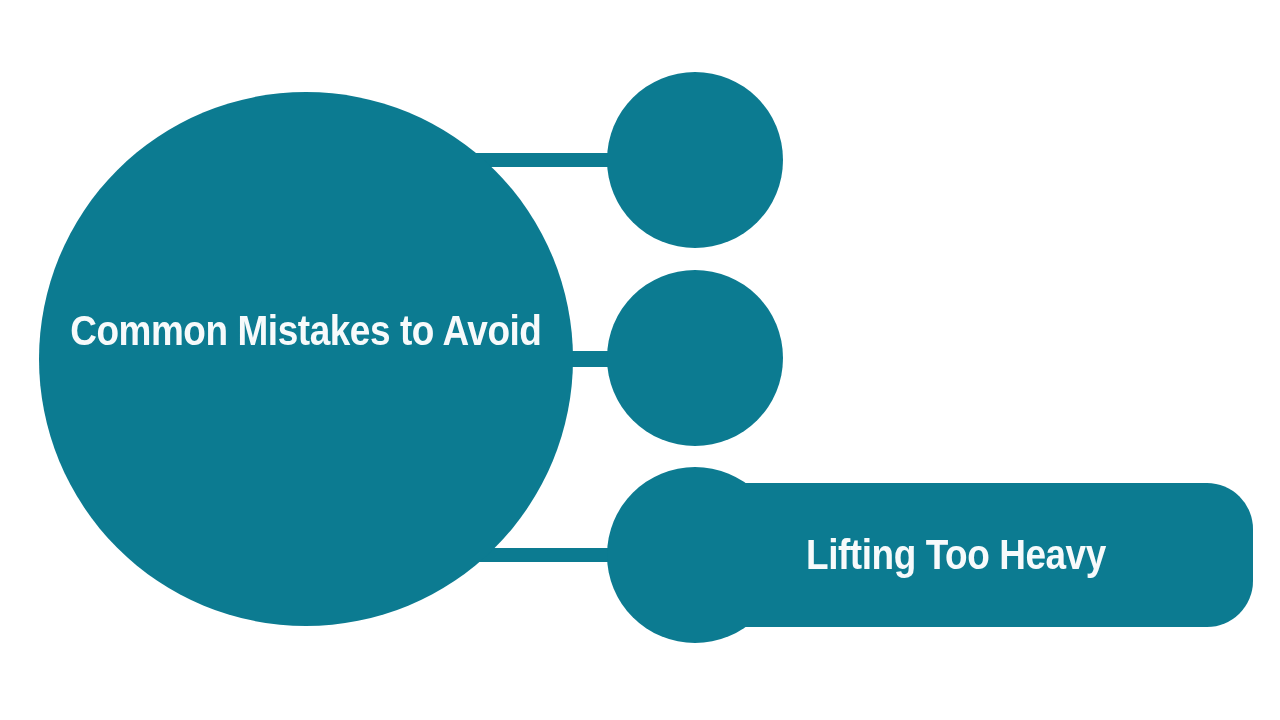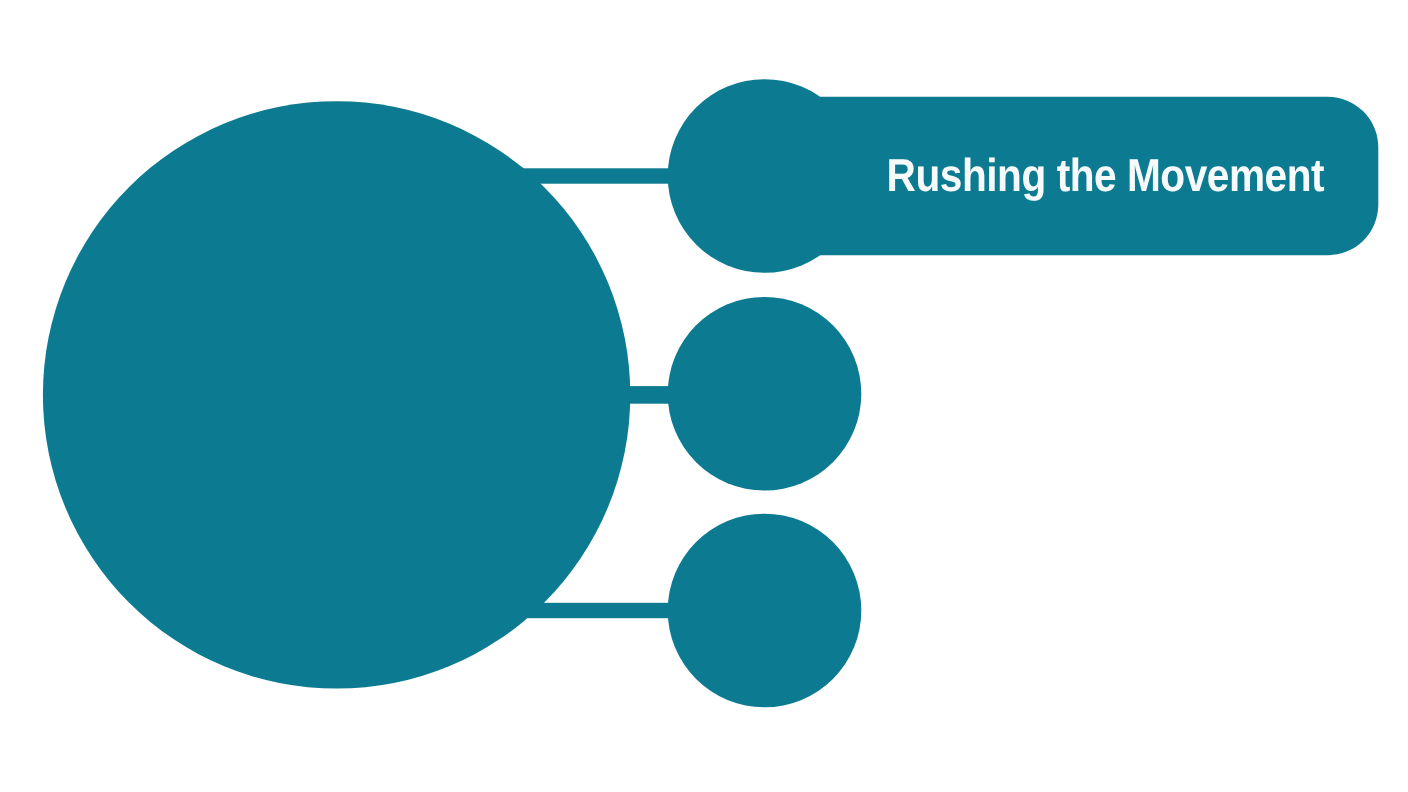"Rushing the Movement" div.shape { html: <div> <span>Rushing the Movement</span> </div> -> none }
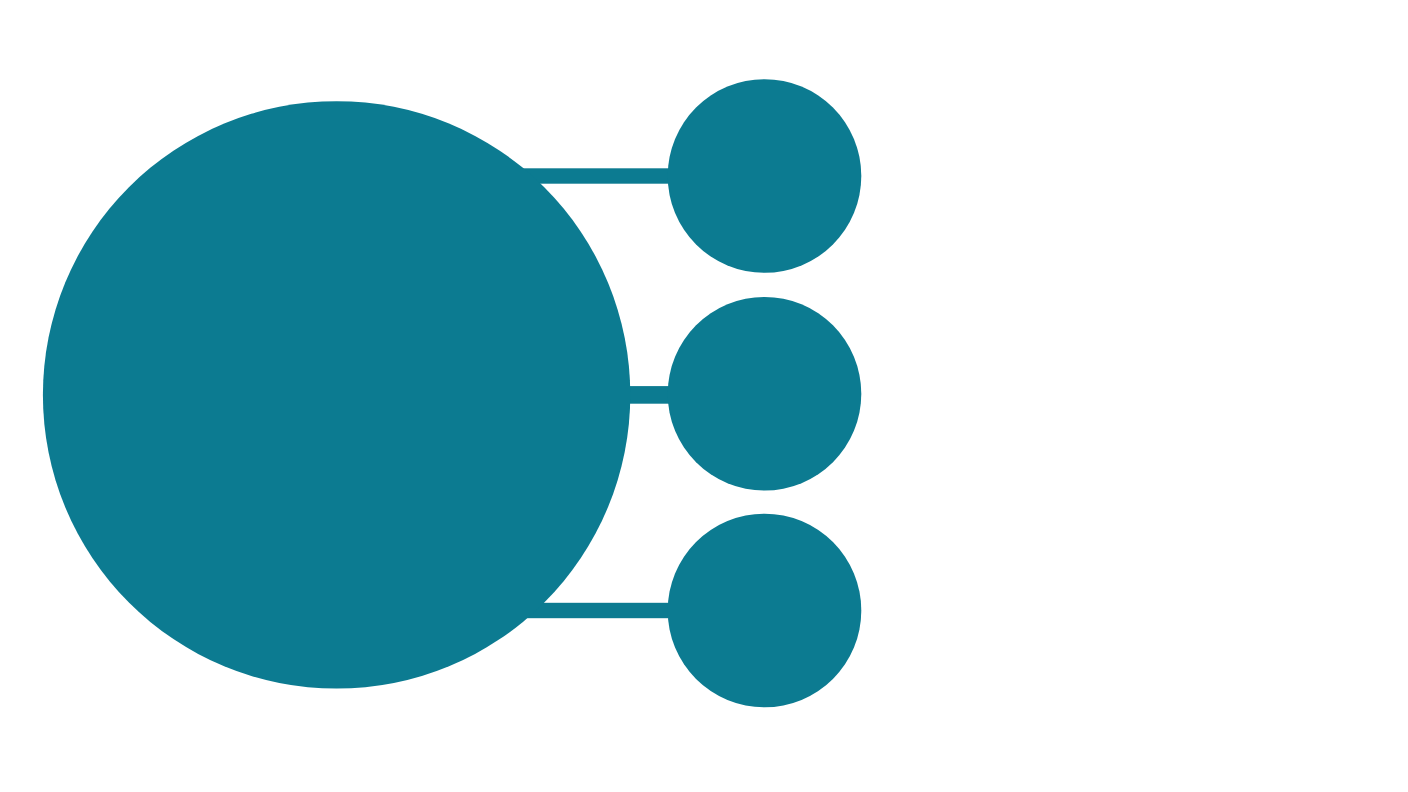"Common Mistakes to Avoid" div.title-wrap { html: none -> <div> <span>Common Mistakes to Avoid</span> </div> }
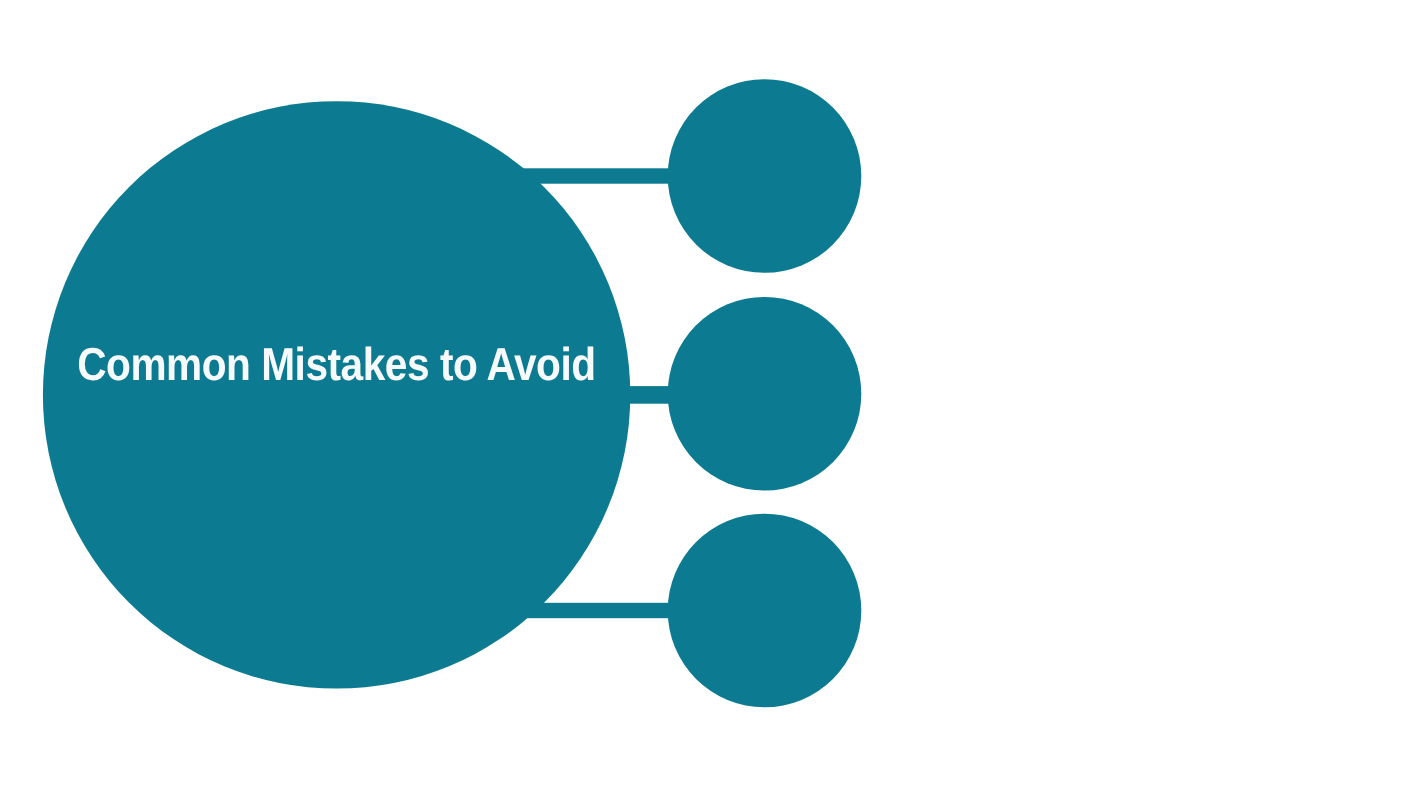"Lifting Too Heavy" div.shape { html: none -> <div> <span>Lifting Too Heavy</span> </div> }
